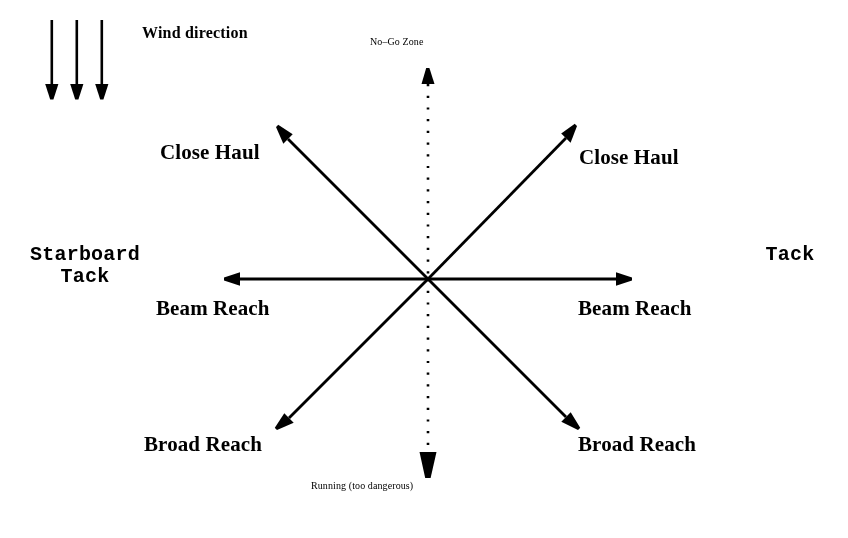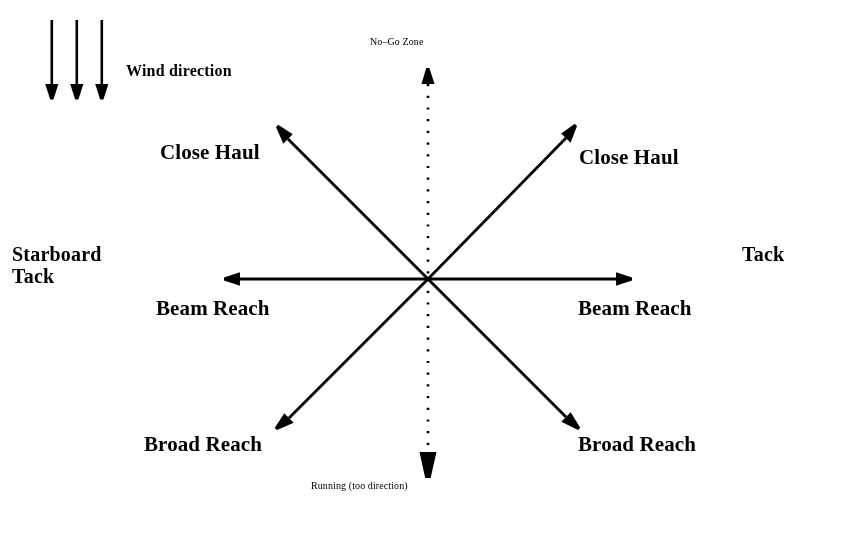"Wind direction" #label-wind-direction { left: 126px -> 142px; margin-top: 38px -> none }
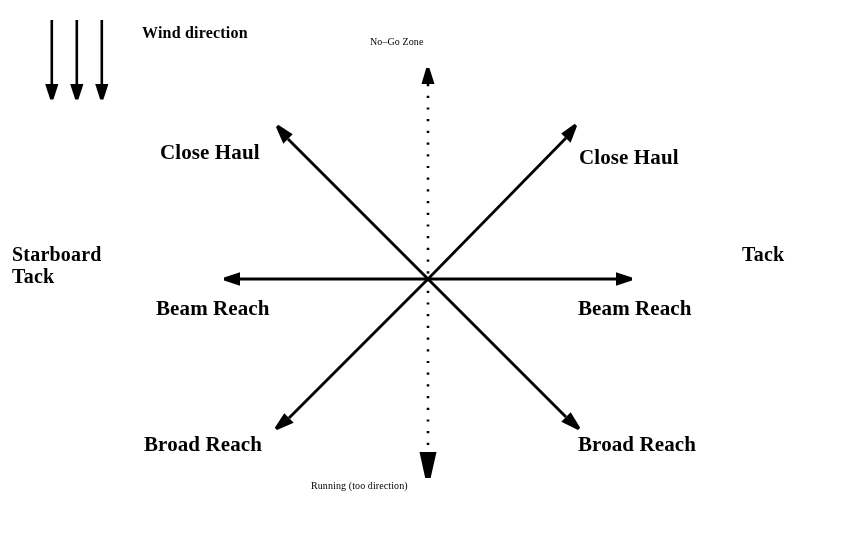"Starboard" .lbl-tack { font-family: none -> Liberation Mono, monospace; text-align: none -> center }
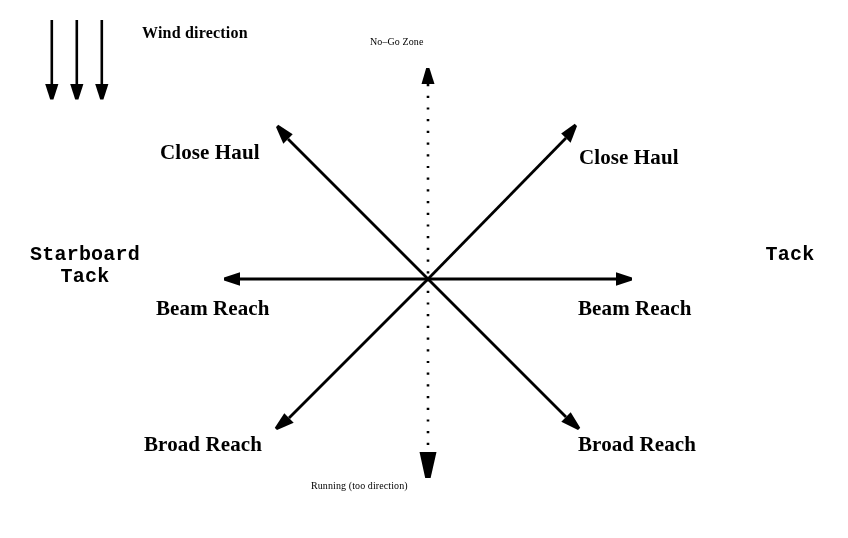"Running (too direction)" div.lbl { text: direction -> dangerous }
